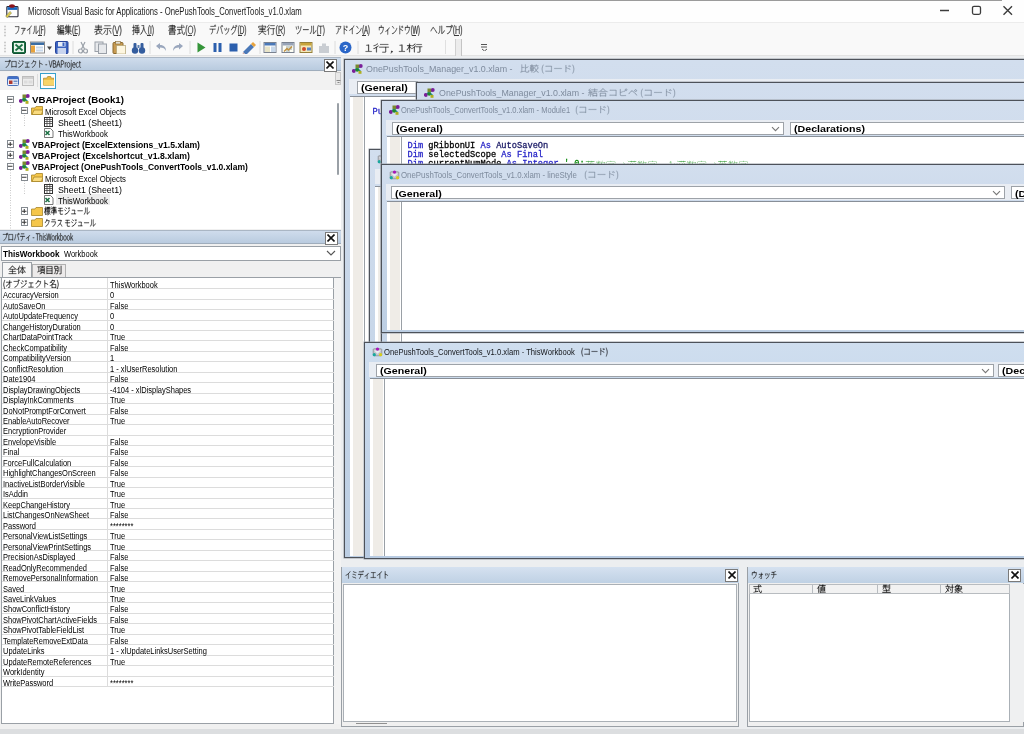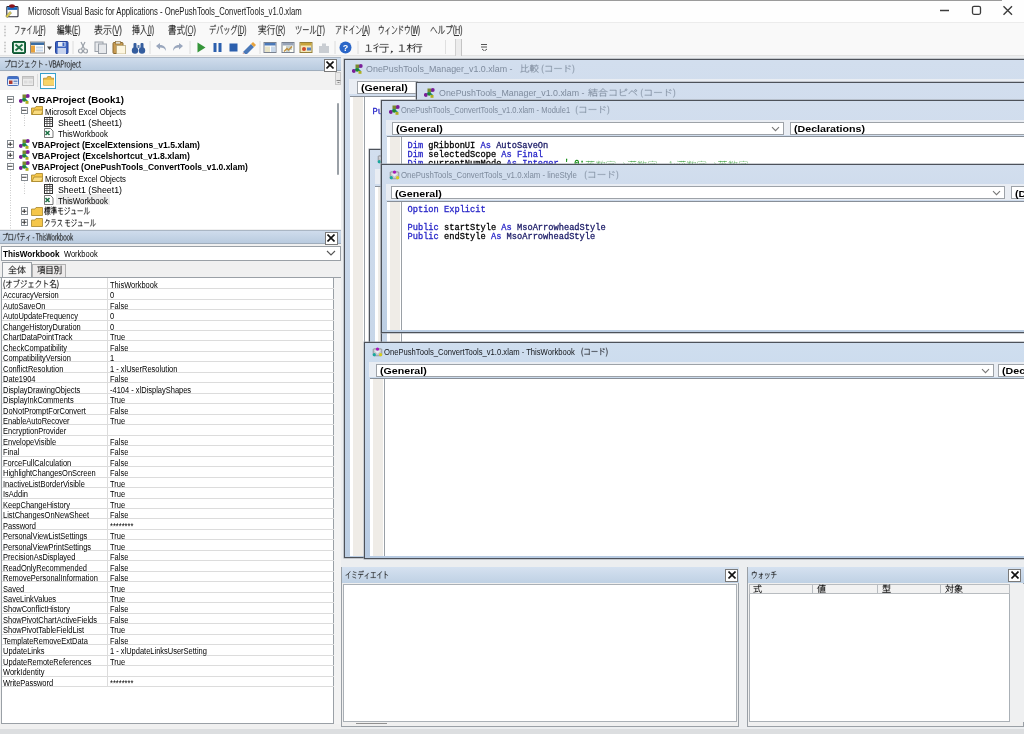"Option Explicit Public startStyle As" div.code { html: <div><span>Option</span> <span>Explicit</span> <span>Public</span> startStyle <span>As</span> <span>MsoArrowheadStyle</span> <span>Public</span> endStyle <span>As</span> <span>MsoArrowheadStyle</span></div> -> none }
